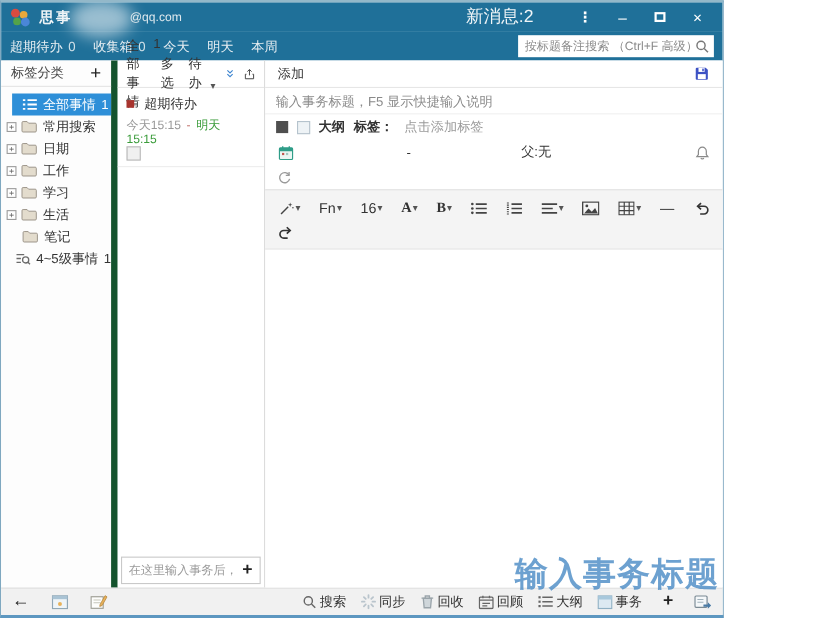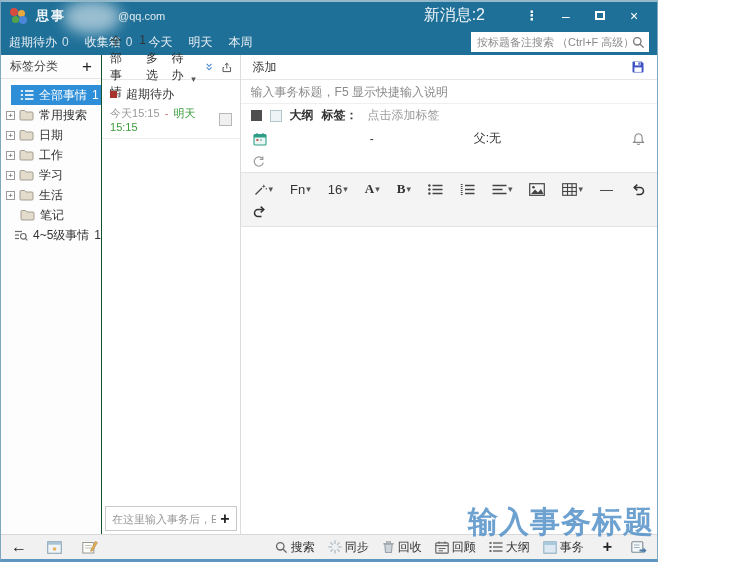"标签分类" .sidebar { border-right: 1px solid #14532d -> 6px solid #14532d }
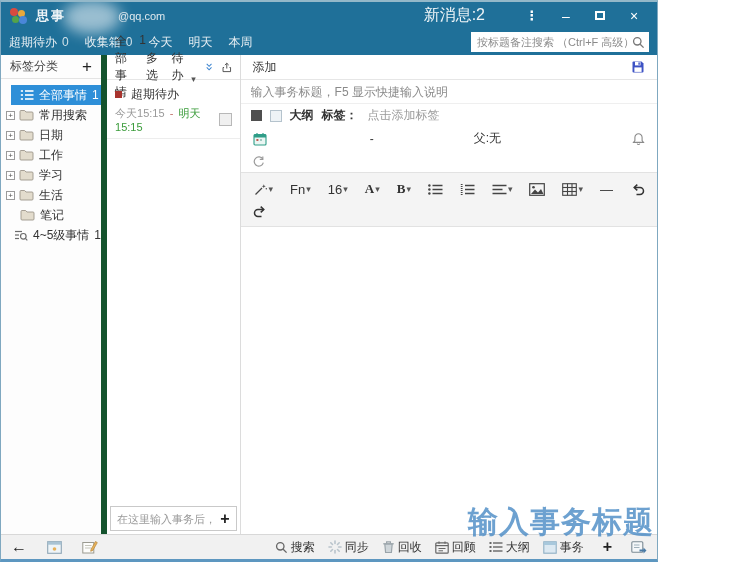"今天15:15 - 明天15:15" .ti-row2 { align-items: center -> none; flex-direction: none -> column }
